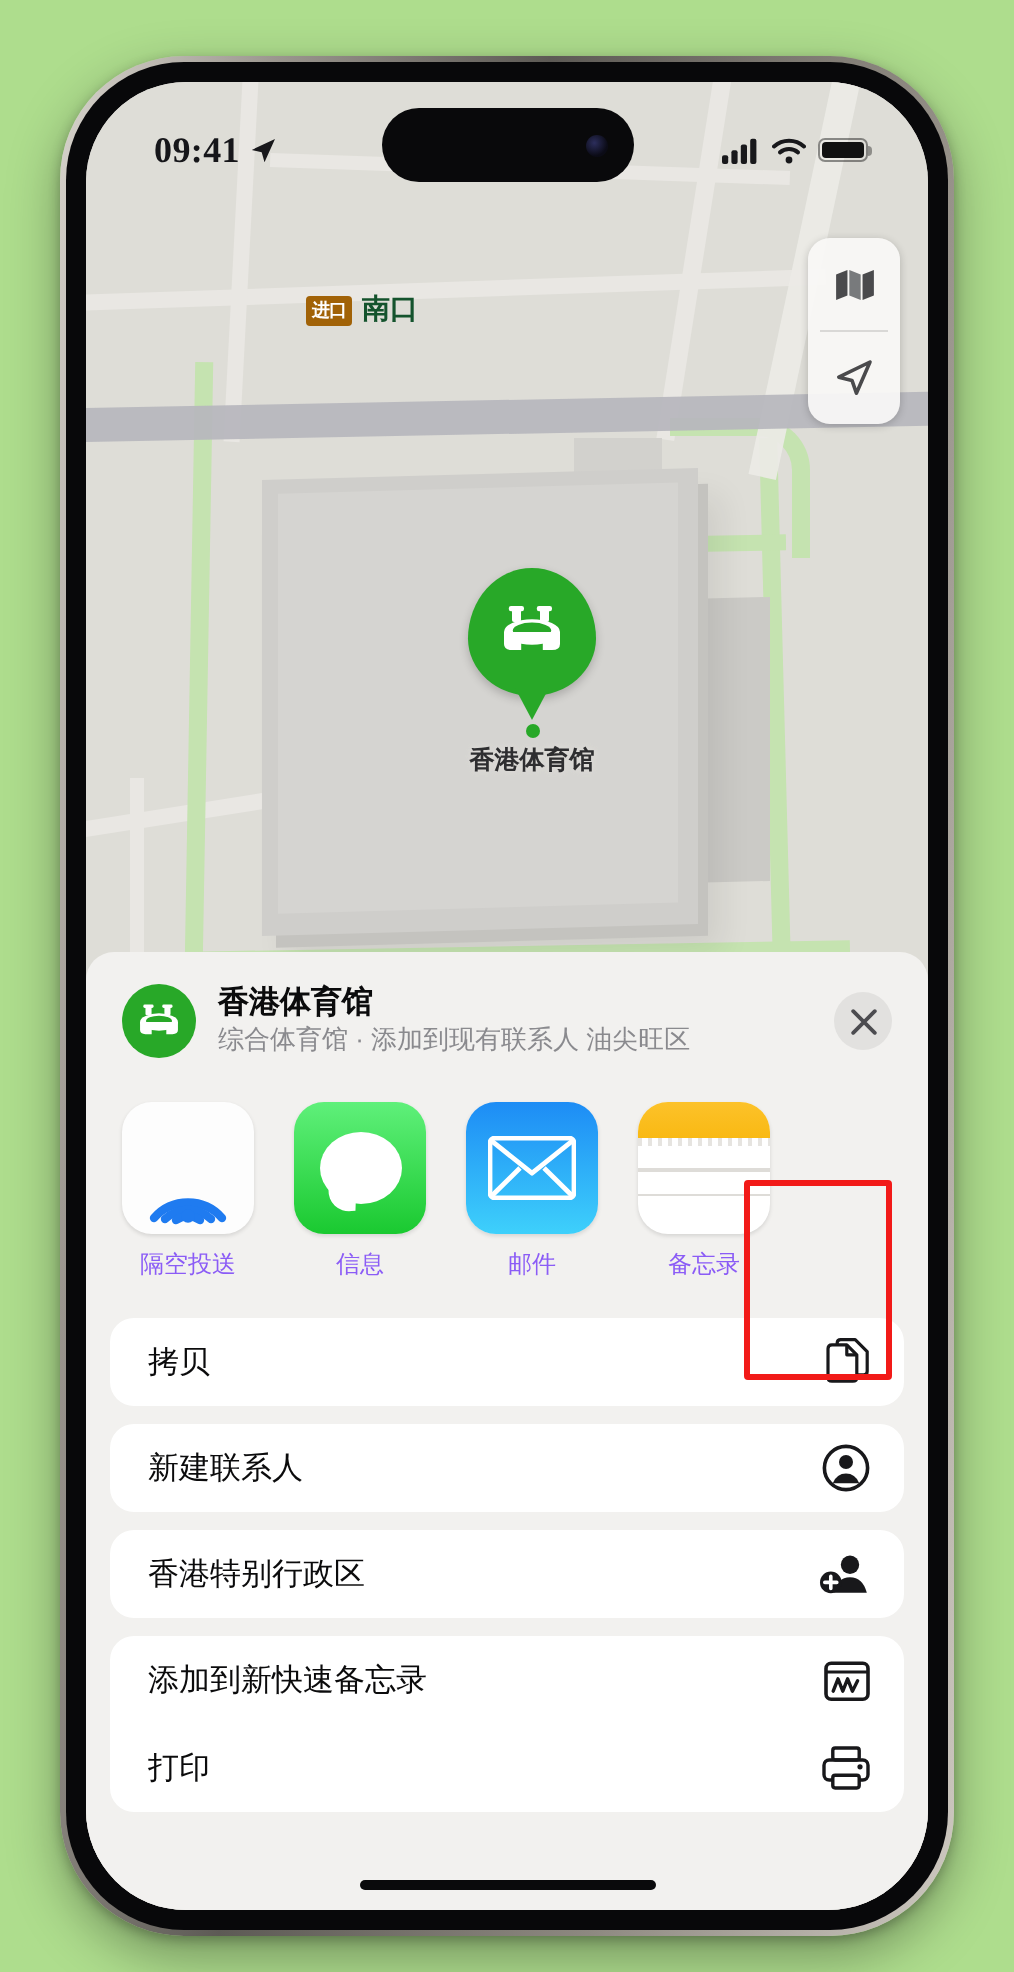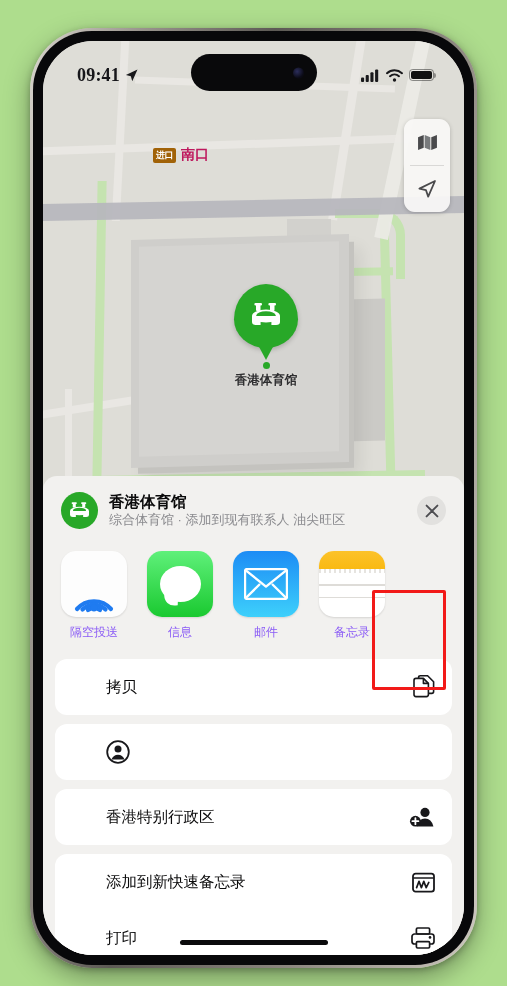"南口" #nankou-label { color: #be185d -> #14532d }
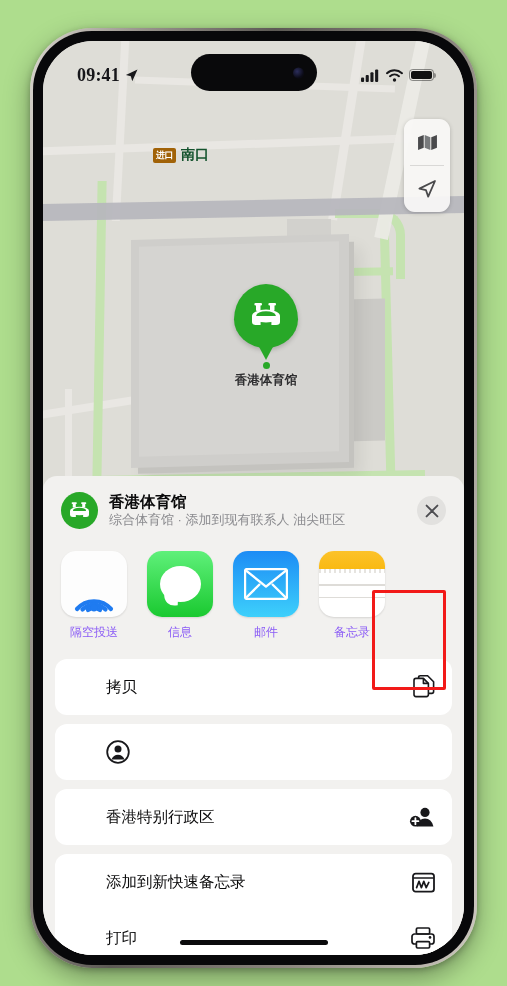"拷贝" .action-row { height: 56px -> 44px; margin-left: 32px -> none }
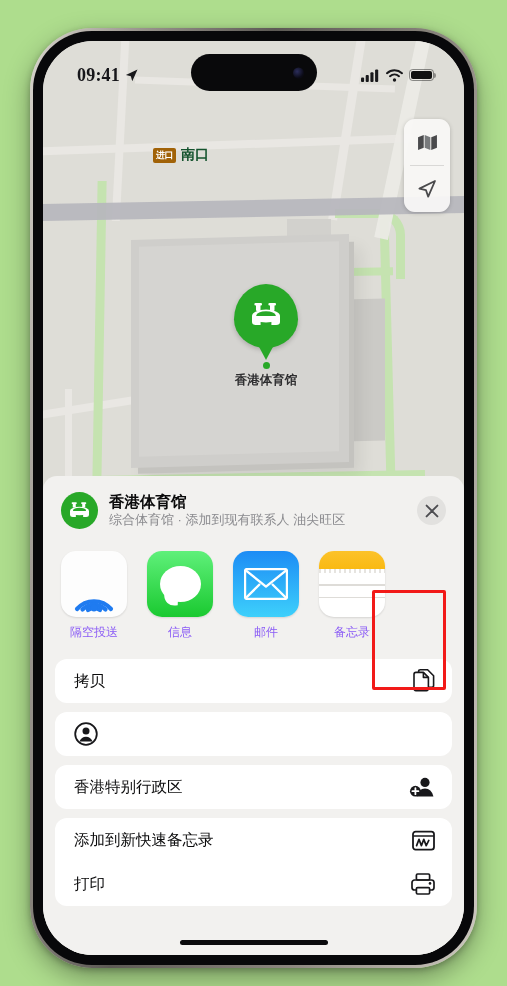"新建联系人" span.action-label { html: none -> <span>新建联系人</span> }
